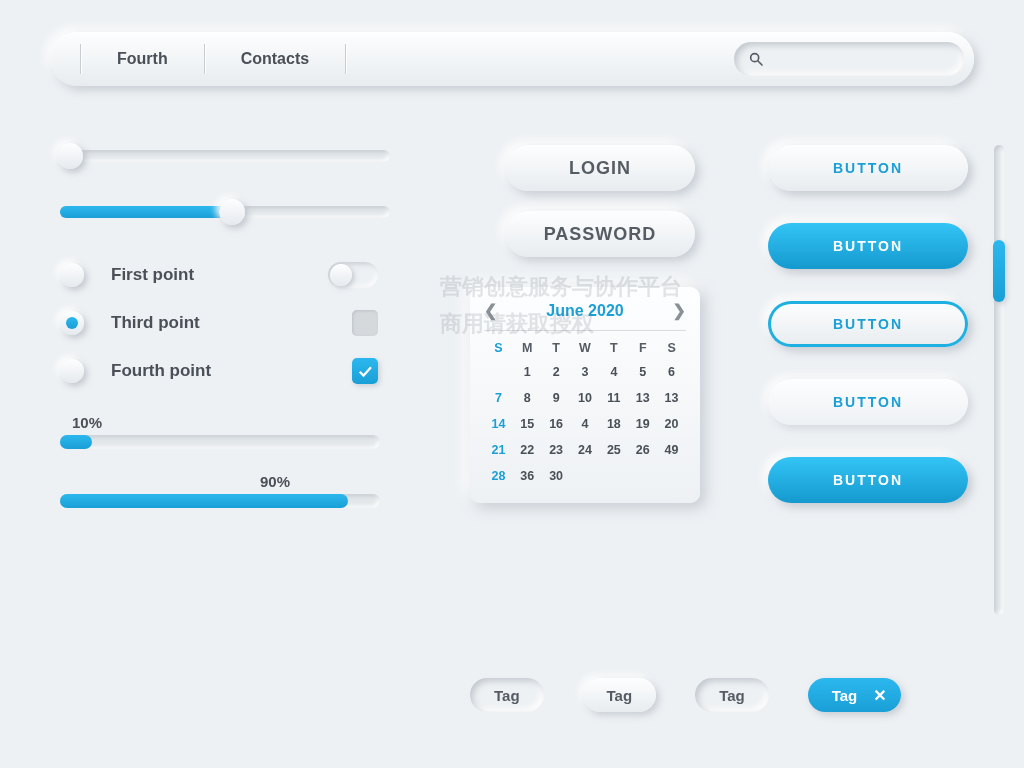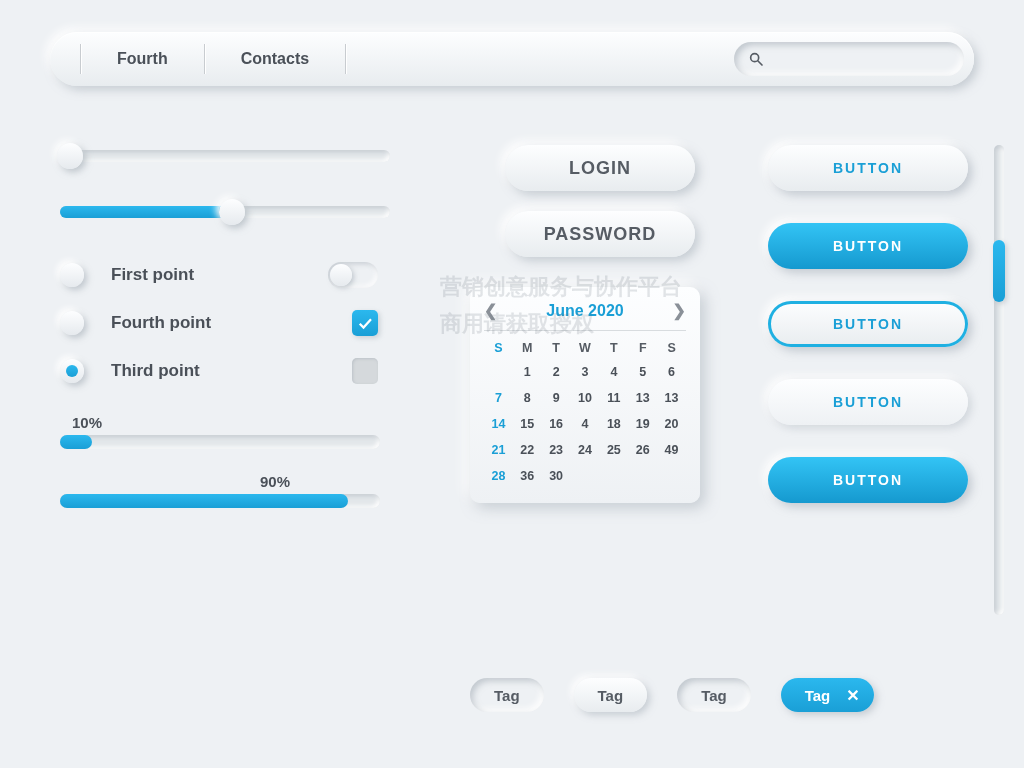"Fourth point" div.radio-row { order: before "Third point" -> after "Third point" }
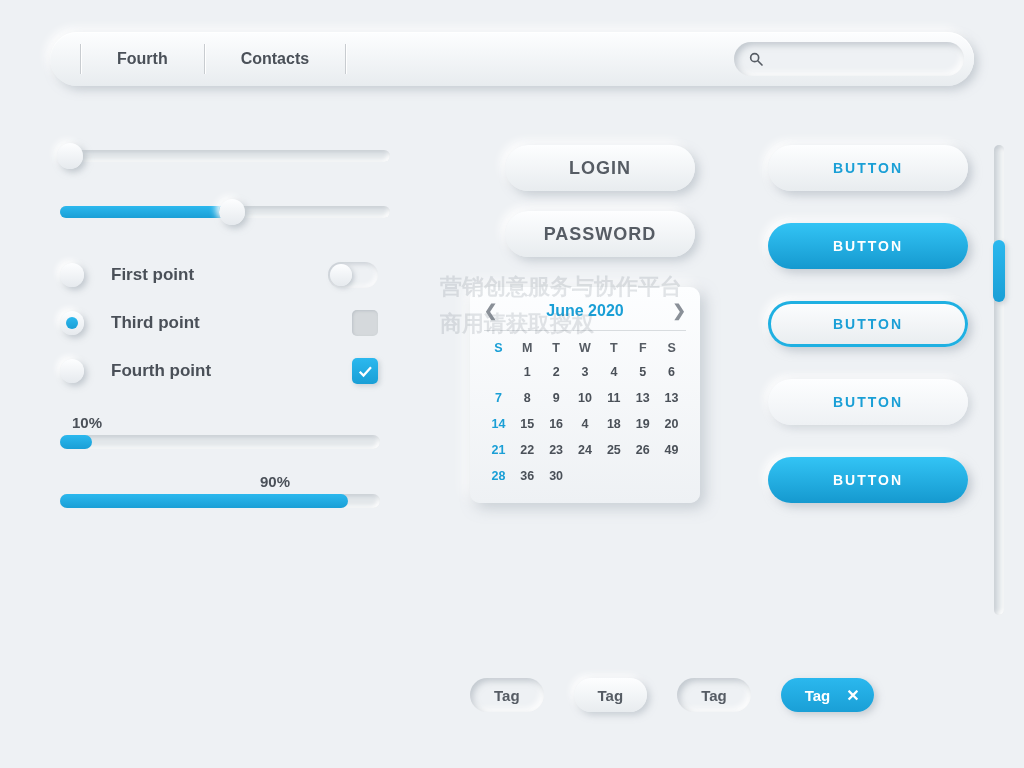"Tag" .tags { gap: 30px -> 39px }
